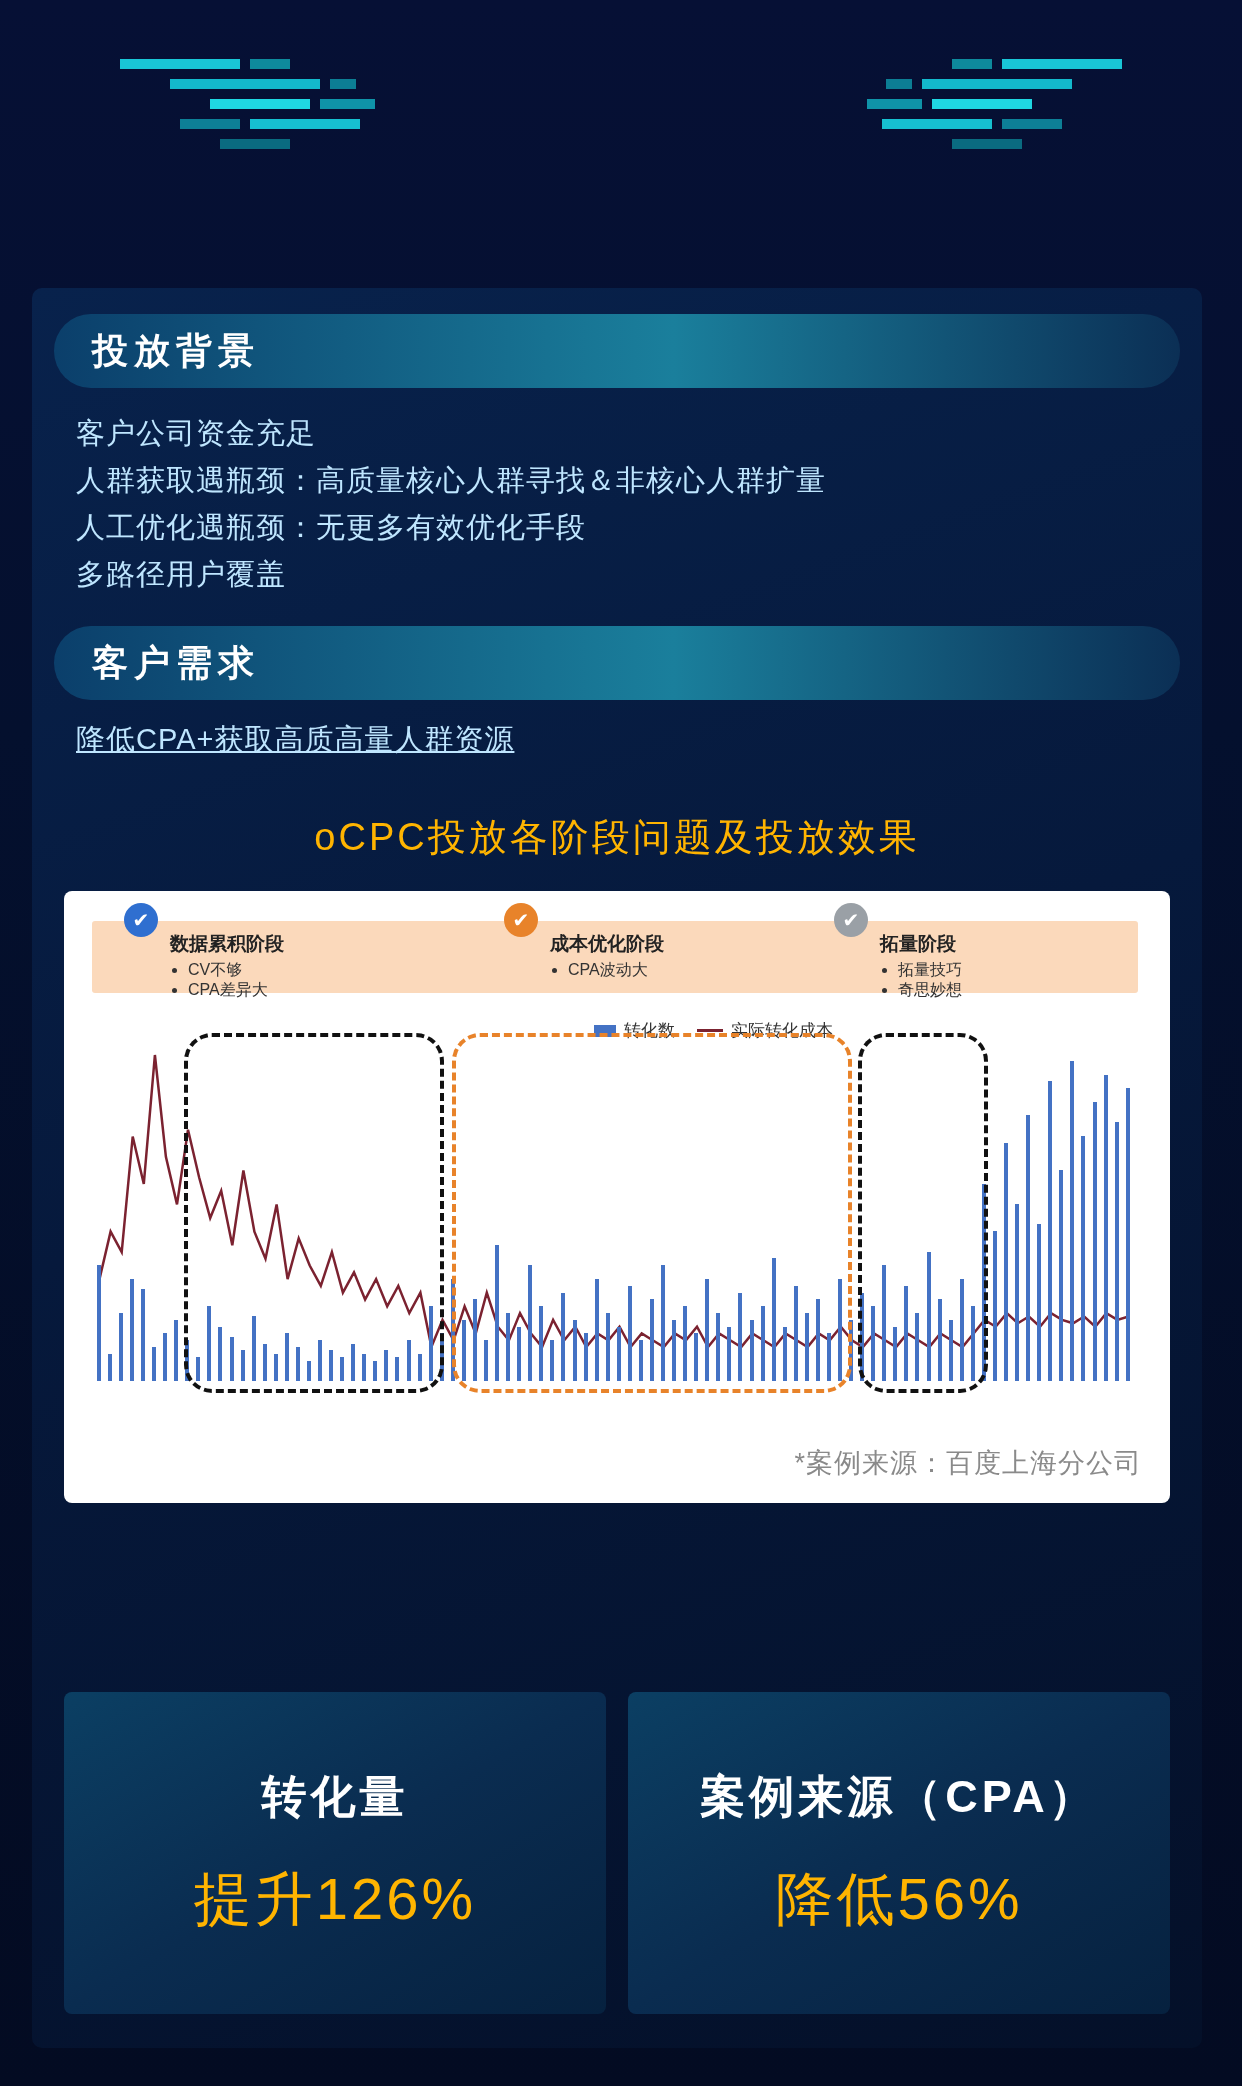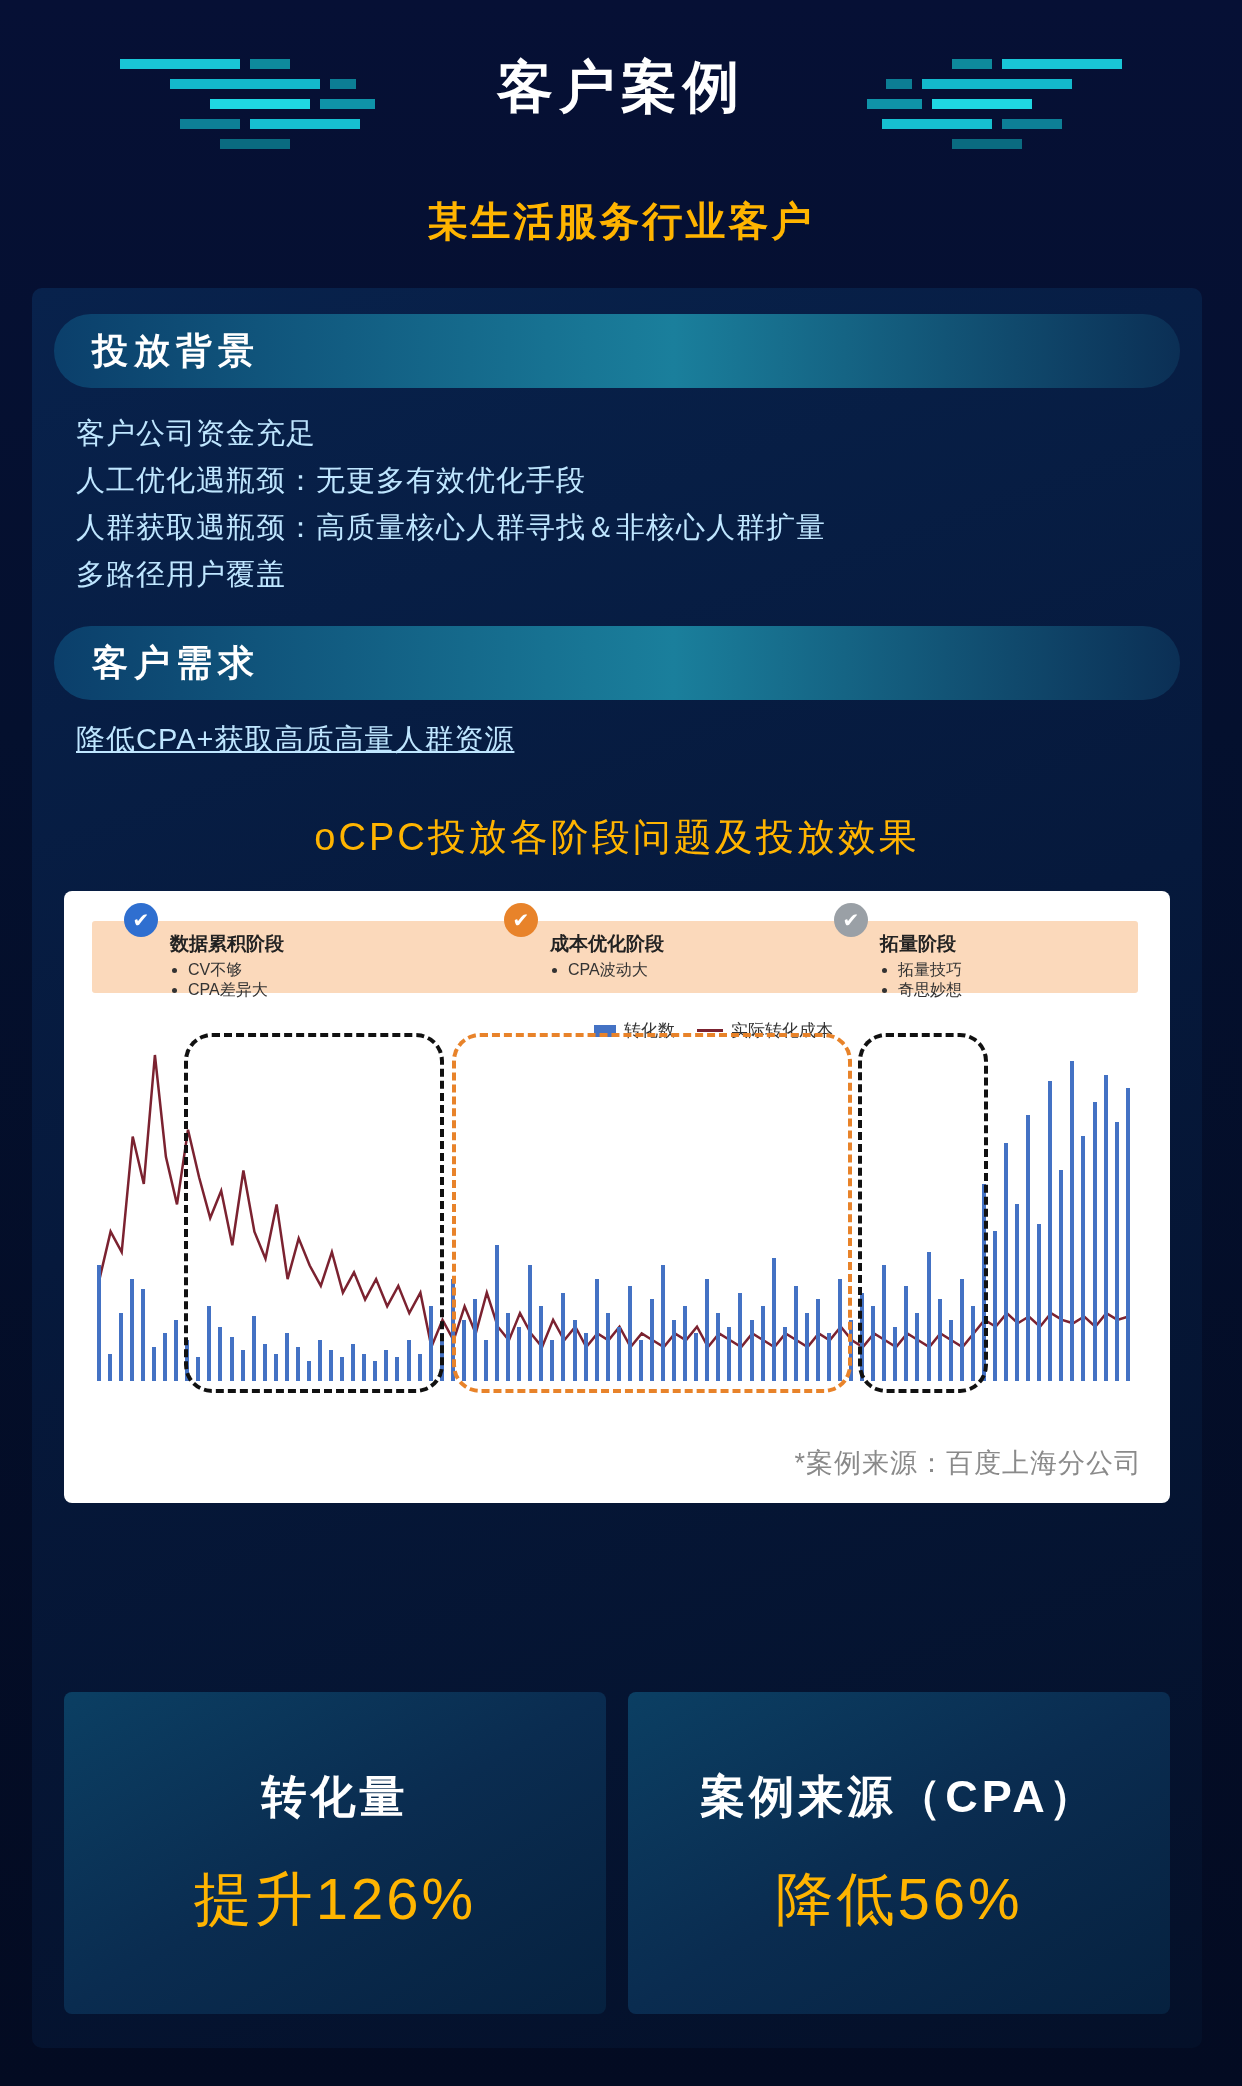"客户案例" div.header-title { html: <div>客户案例</div> -> none }
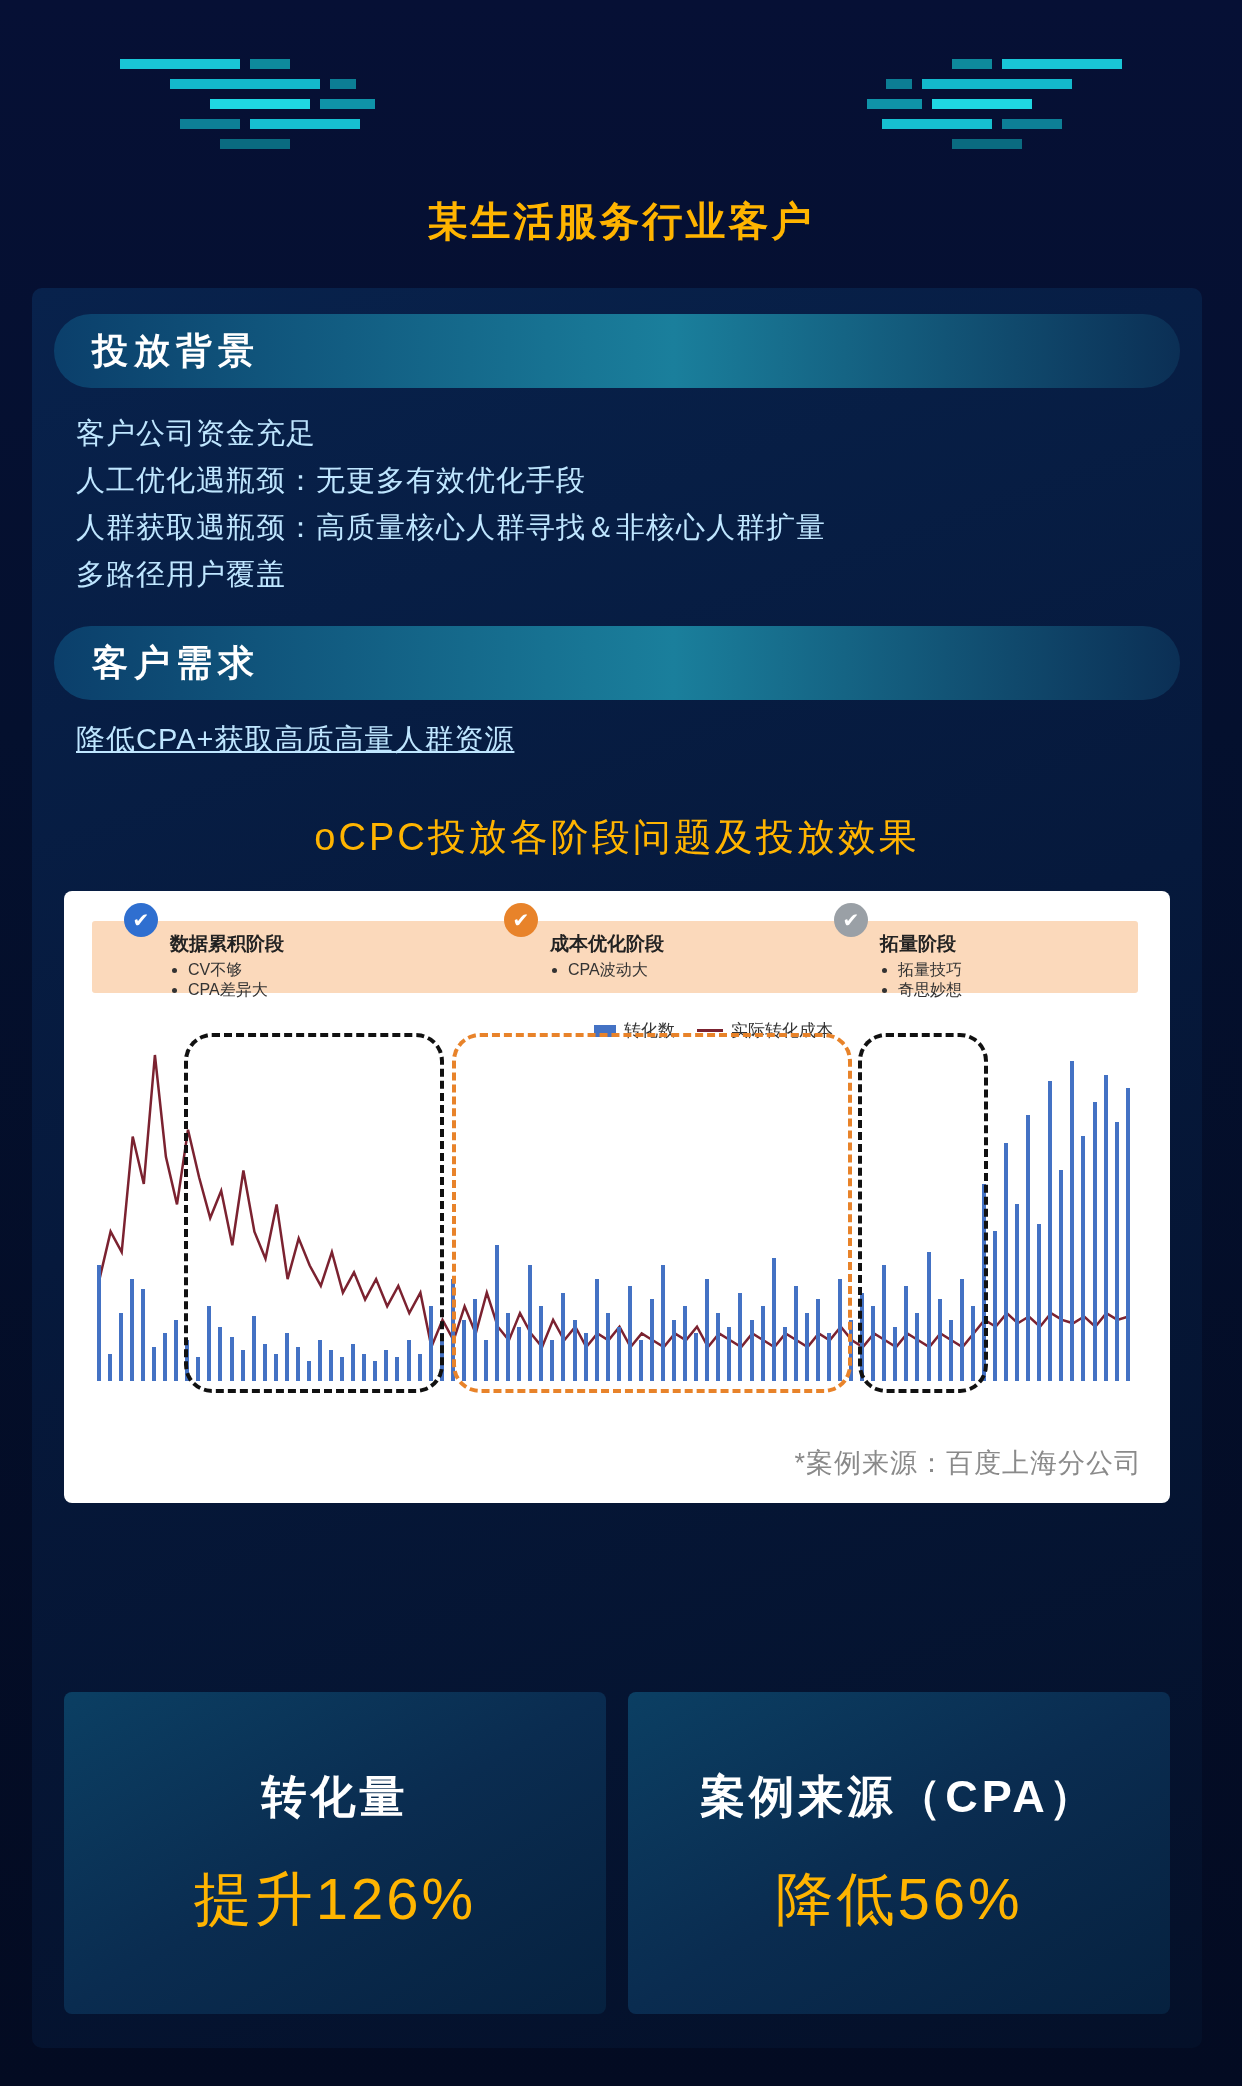"某生活服务行业客户" div.subtitle { html: <div>某生活服务行业客户</div> -> none }
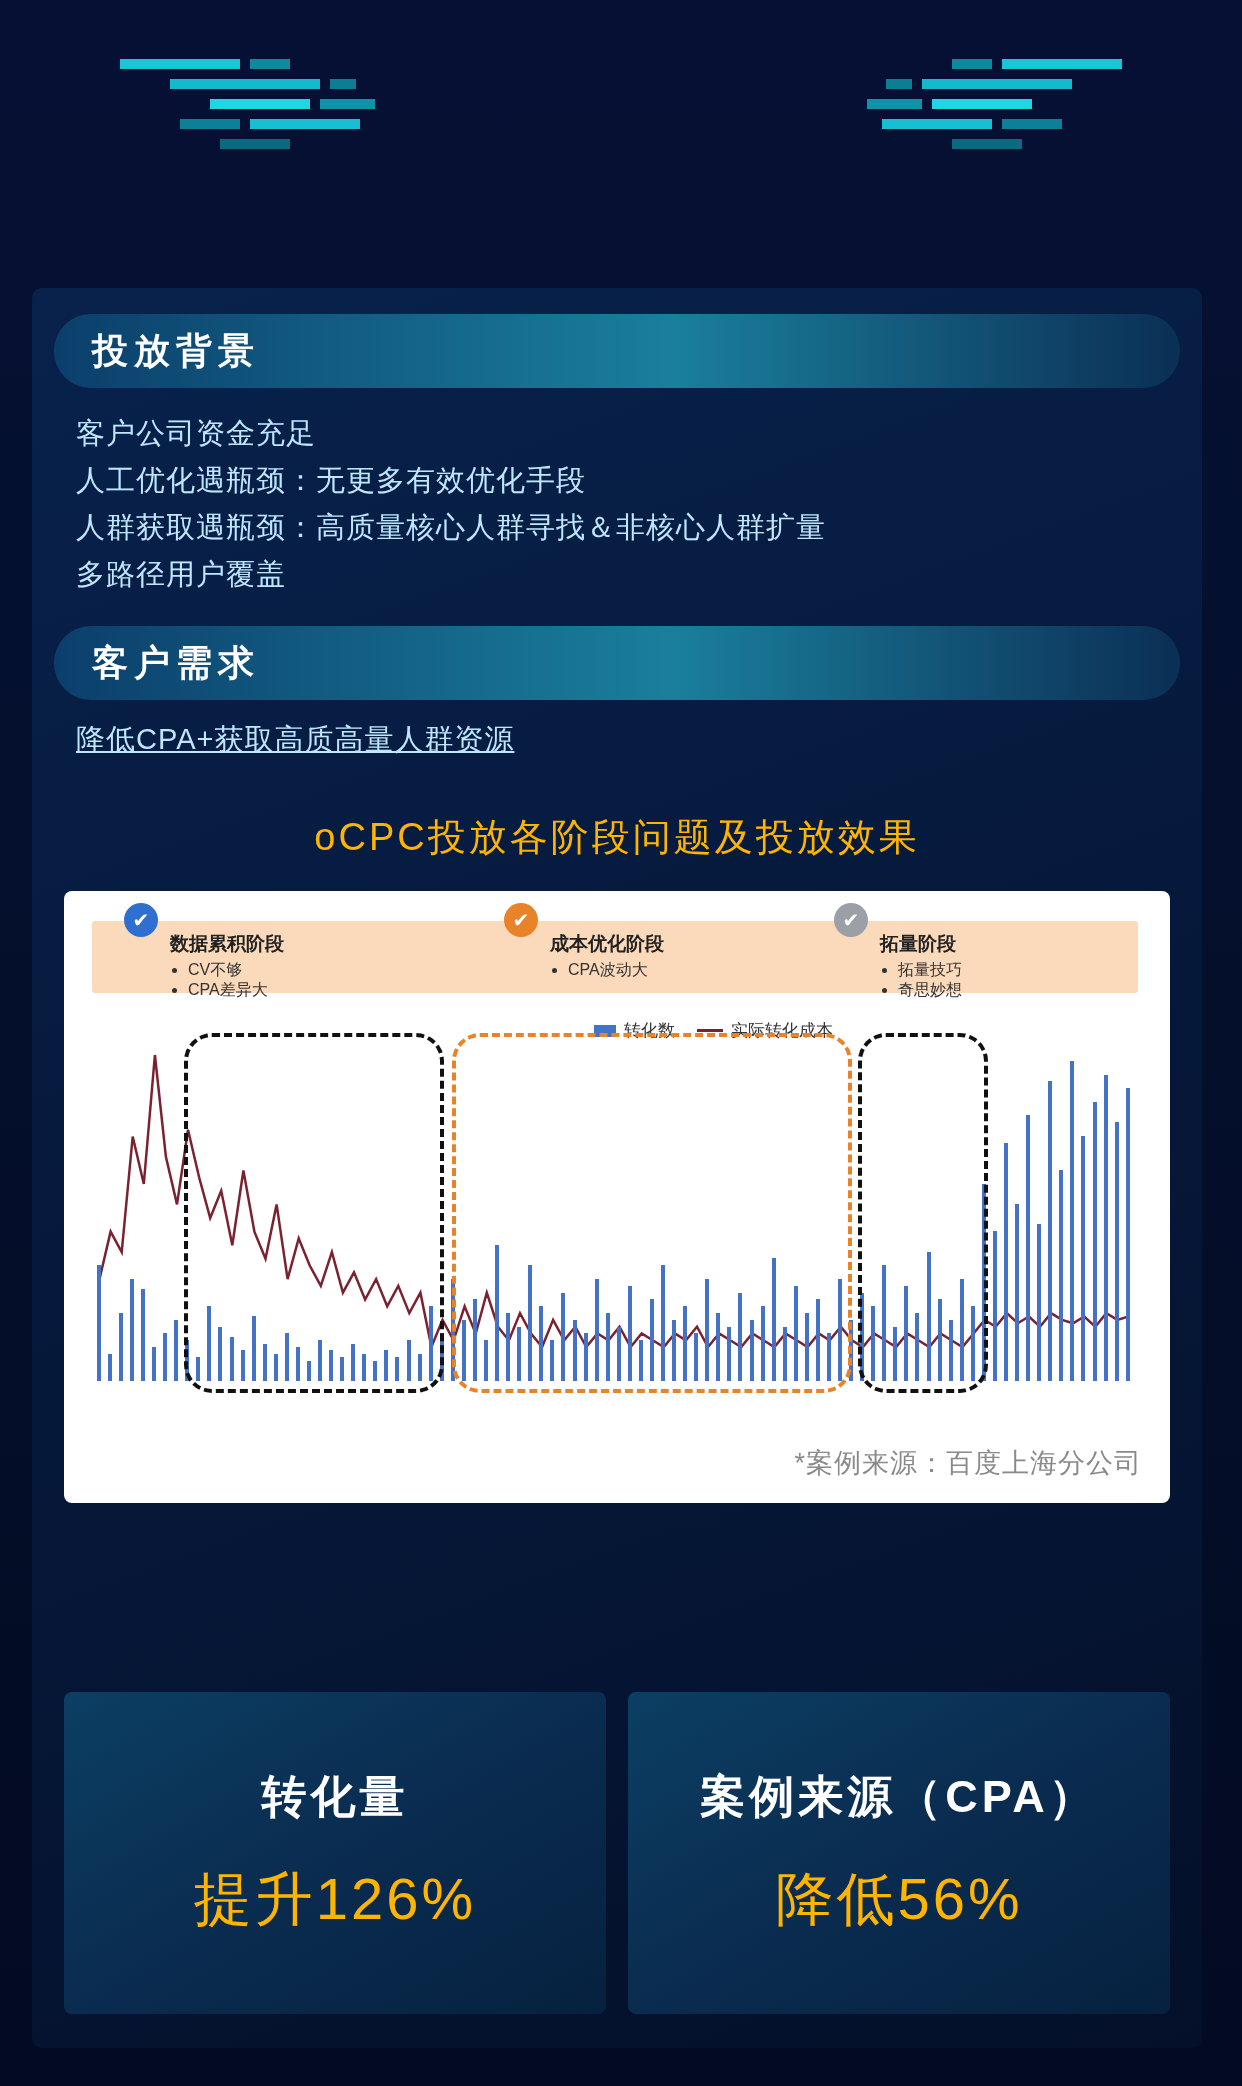"人工优化遇瓶颈：无更多有效优化手段" div { order: before "人群获取遇瓶颈：高质量核心人群寻找＆非核心人群扩量" -> after "人群获取遇瓶颈：高质量核心人群寻找＆非核心人群扩量" }
